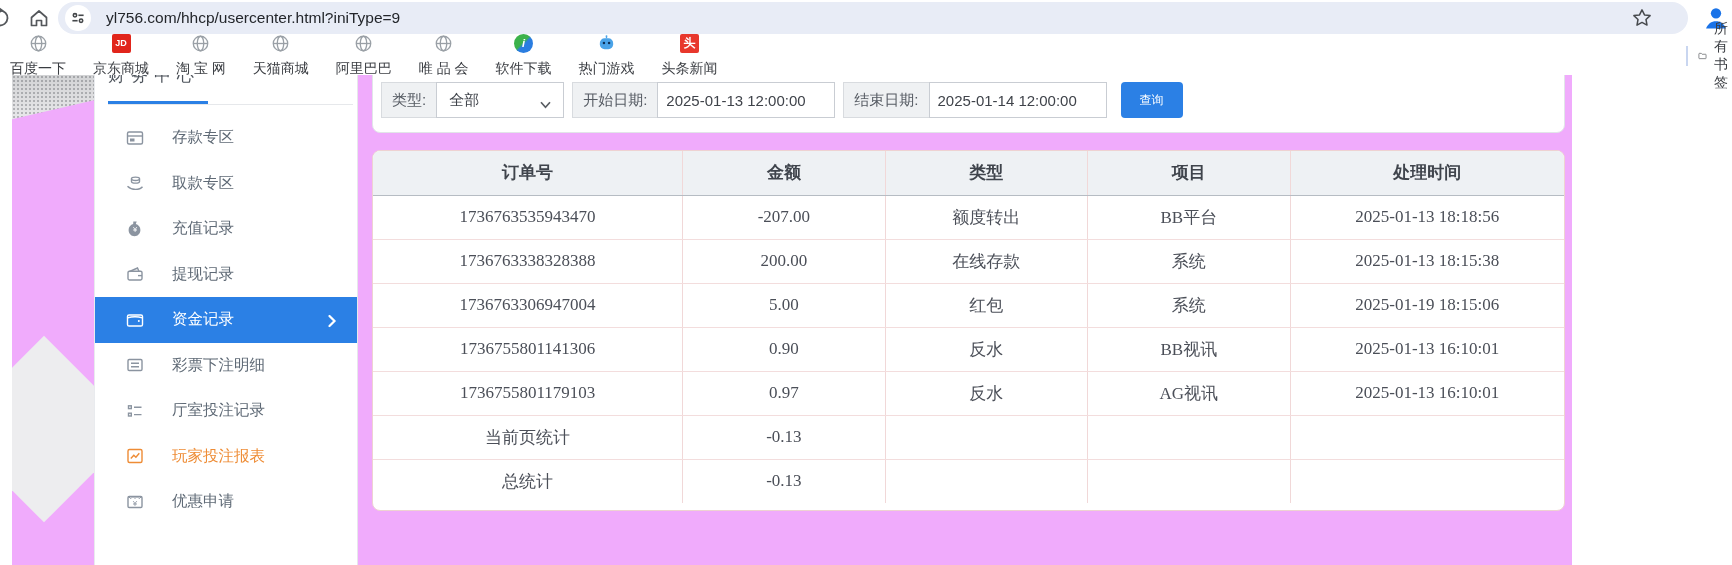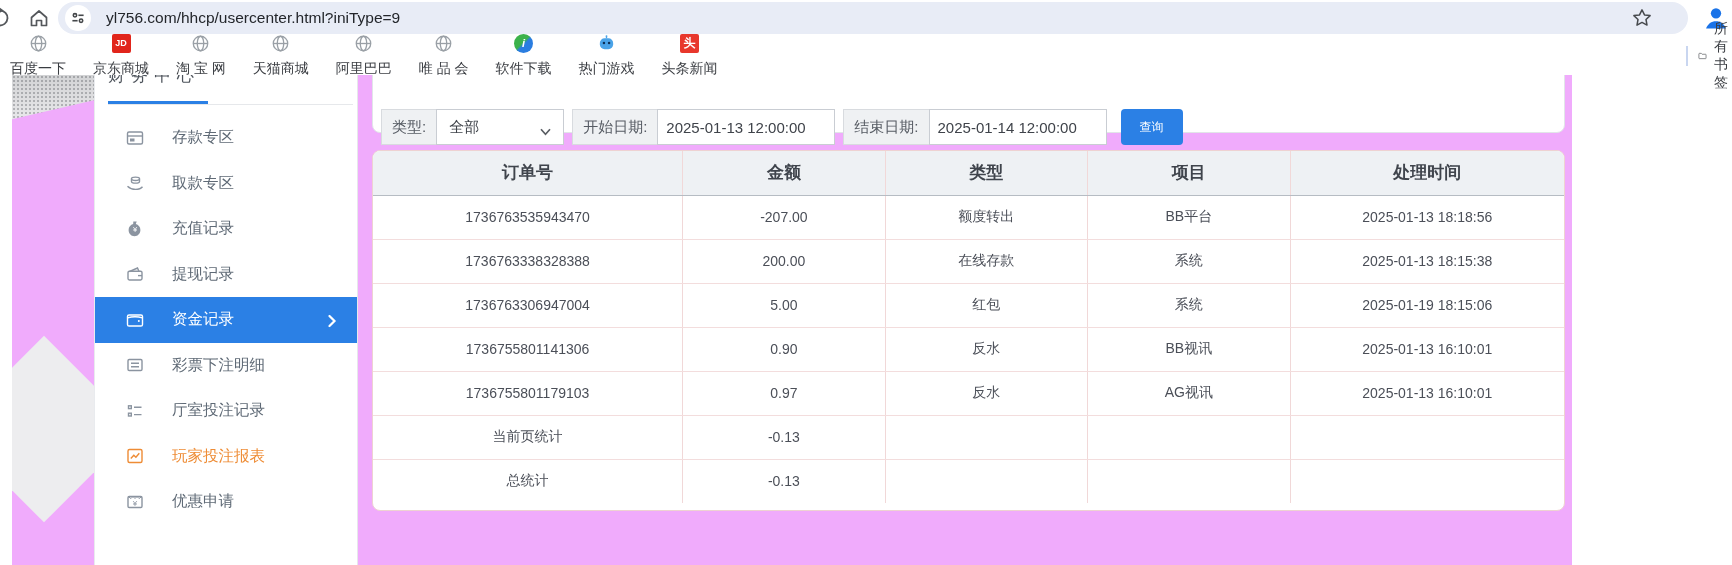"类型:" .filter-row { margin-top: 27px -> none }
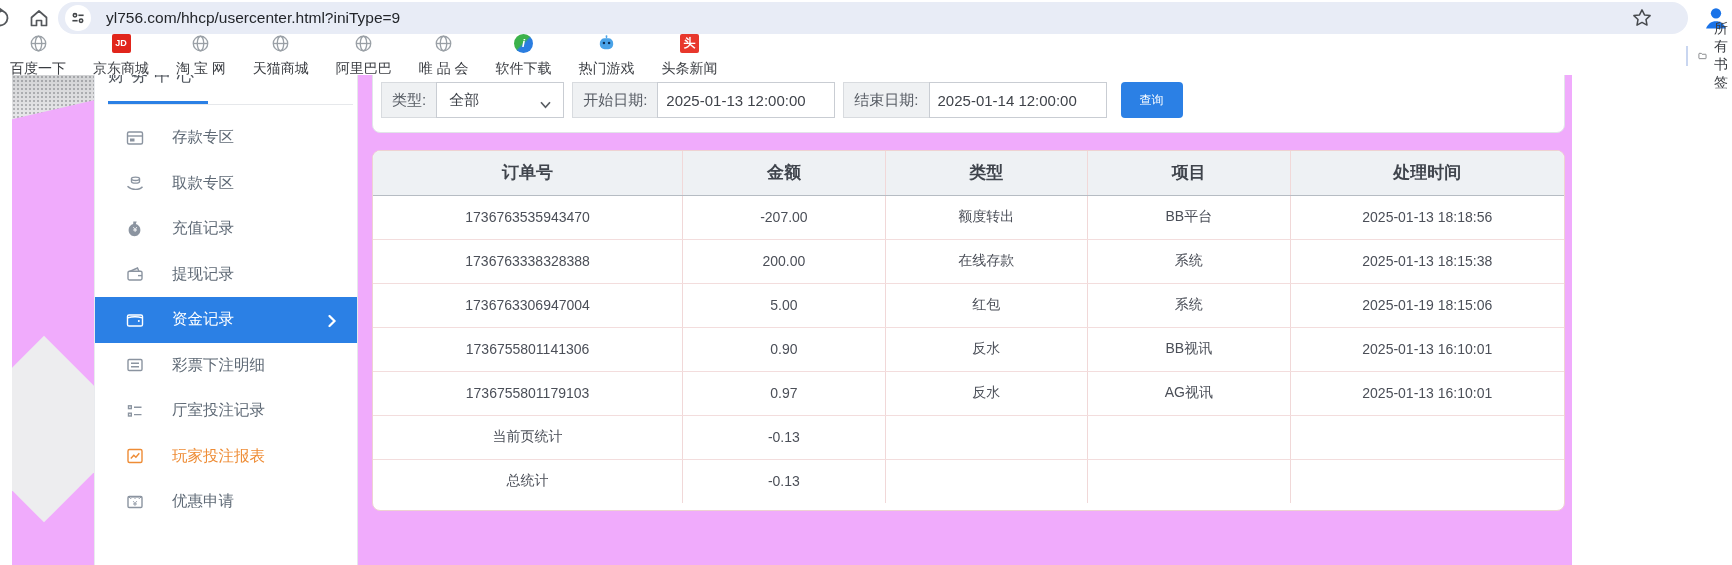"订单号" .table-card { font-family: none -> Liberation Serif, serif }
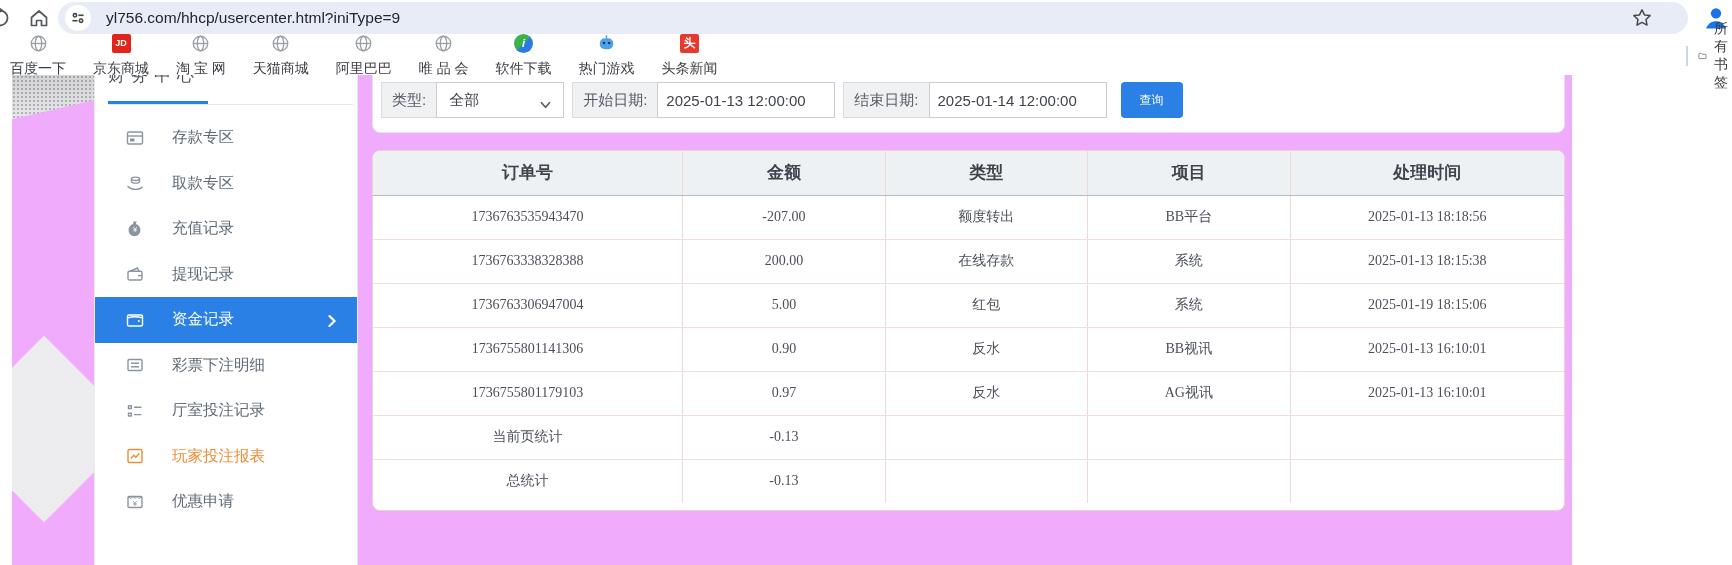"1736763535943470" tbody td { font-size: 14px -> 17px }
